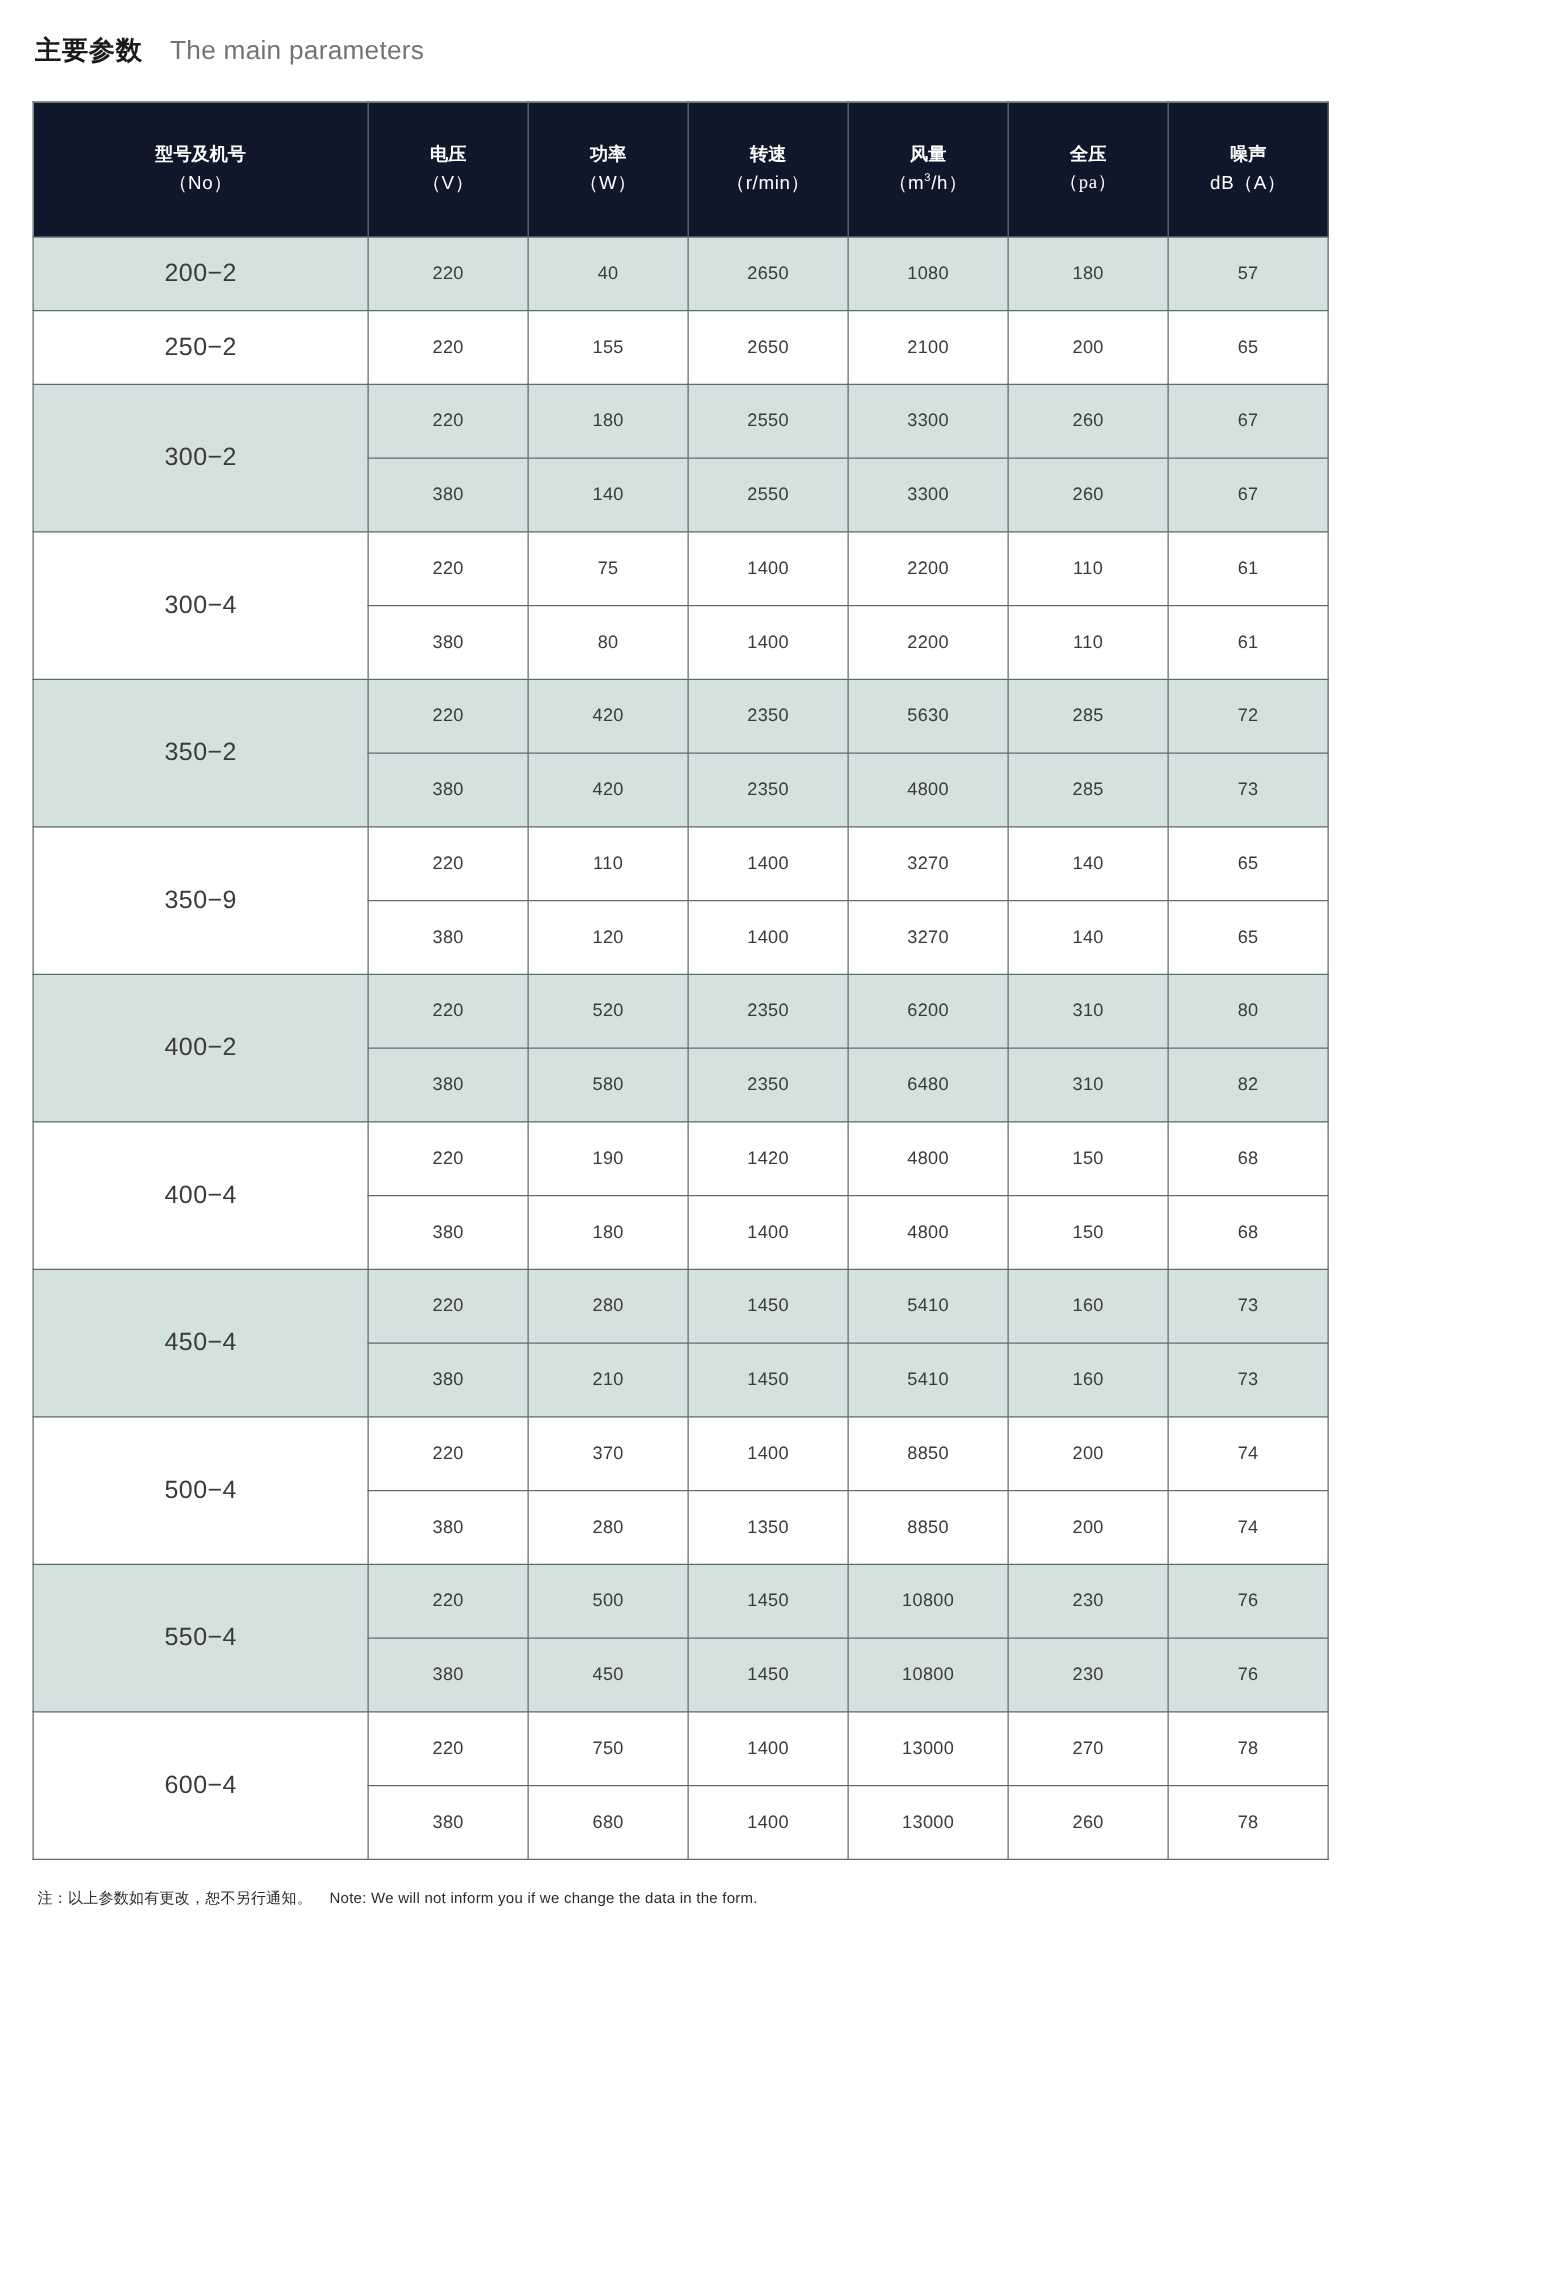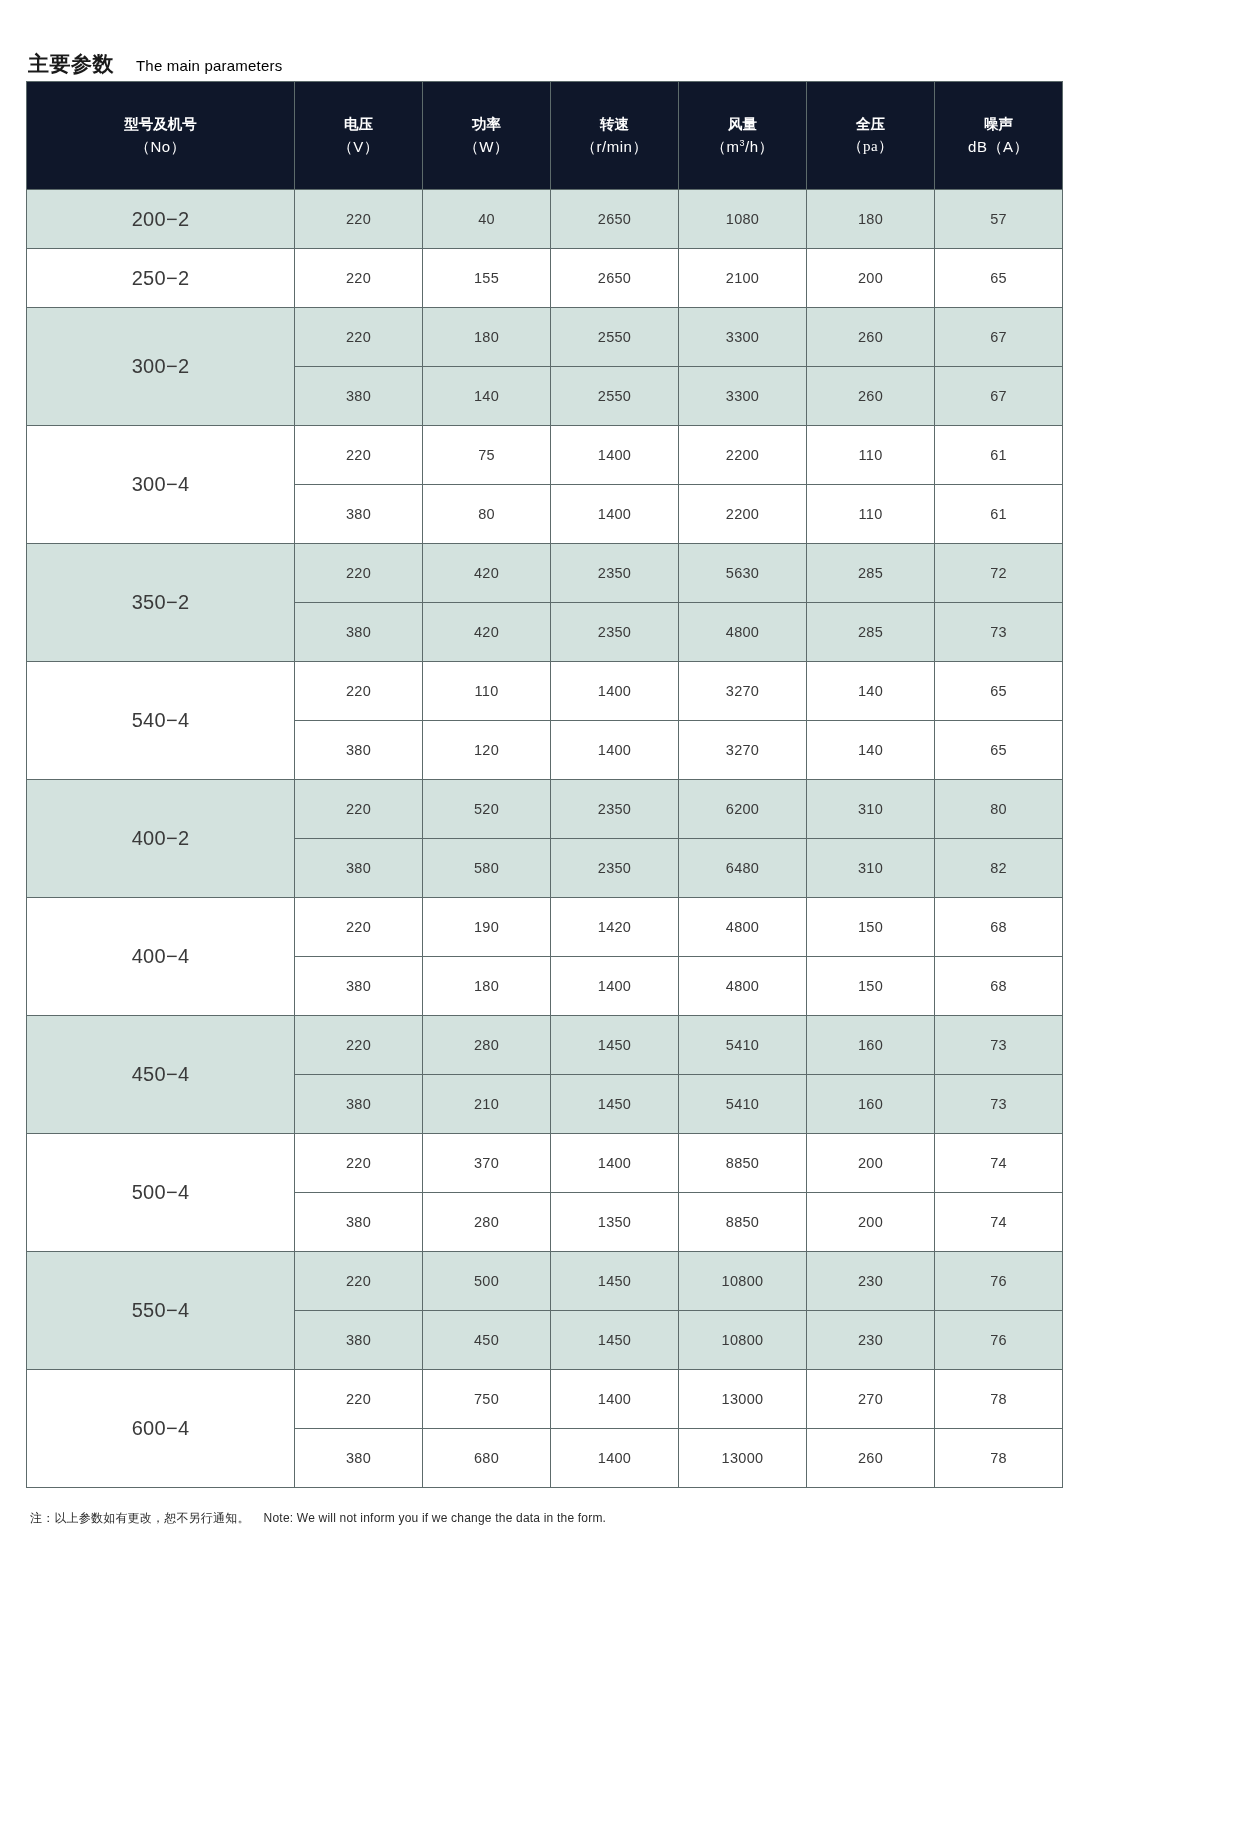"主要参数" .title-cn { margin-top: 24px -> none }
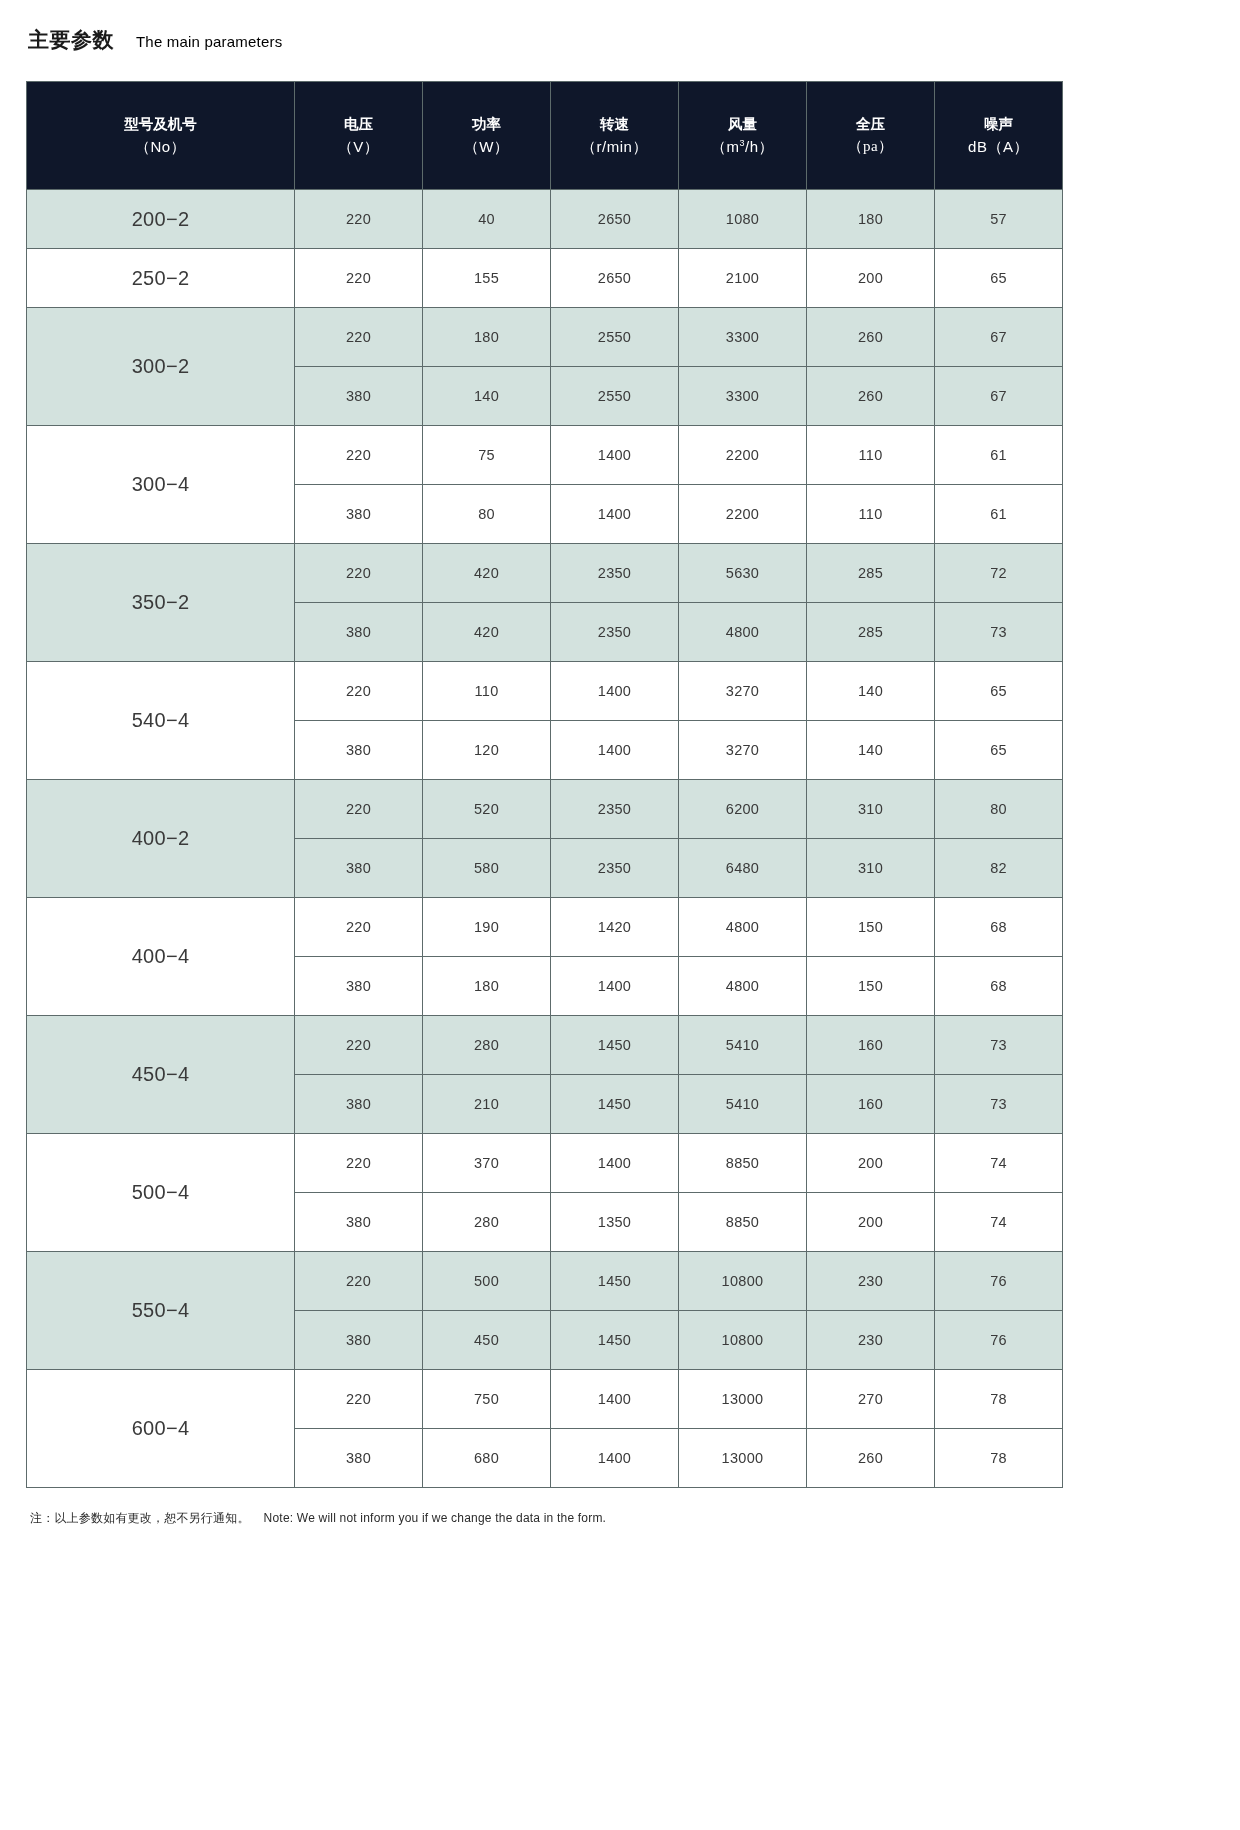"The main parameters" .title-en { color: #000000 -> #737373; font-size: 15px -> 21px }
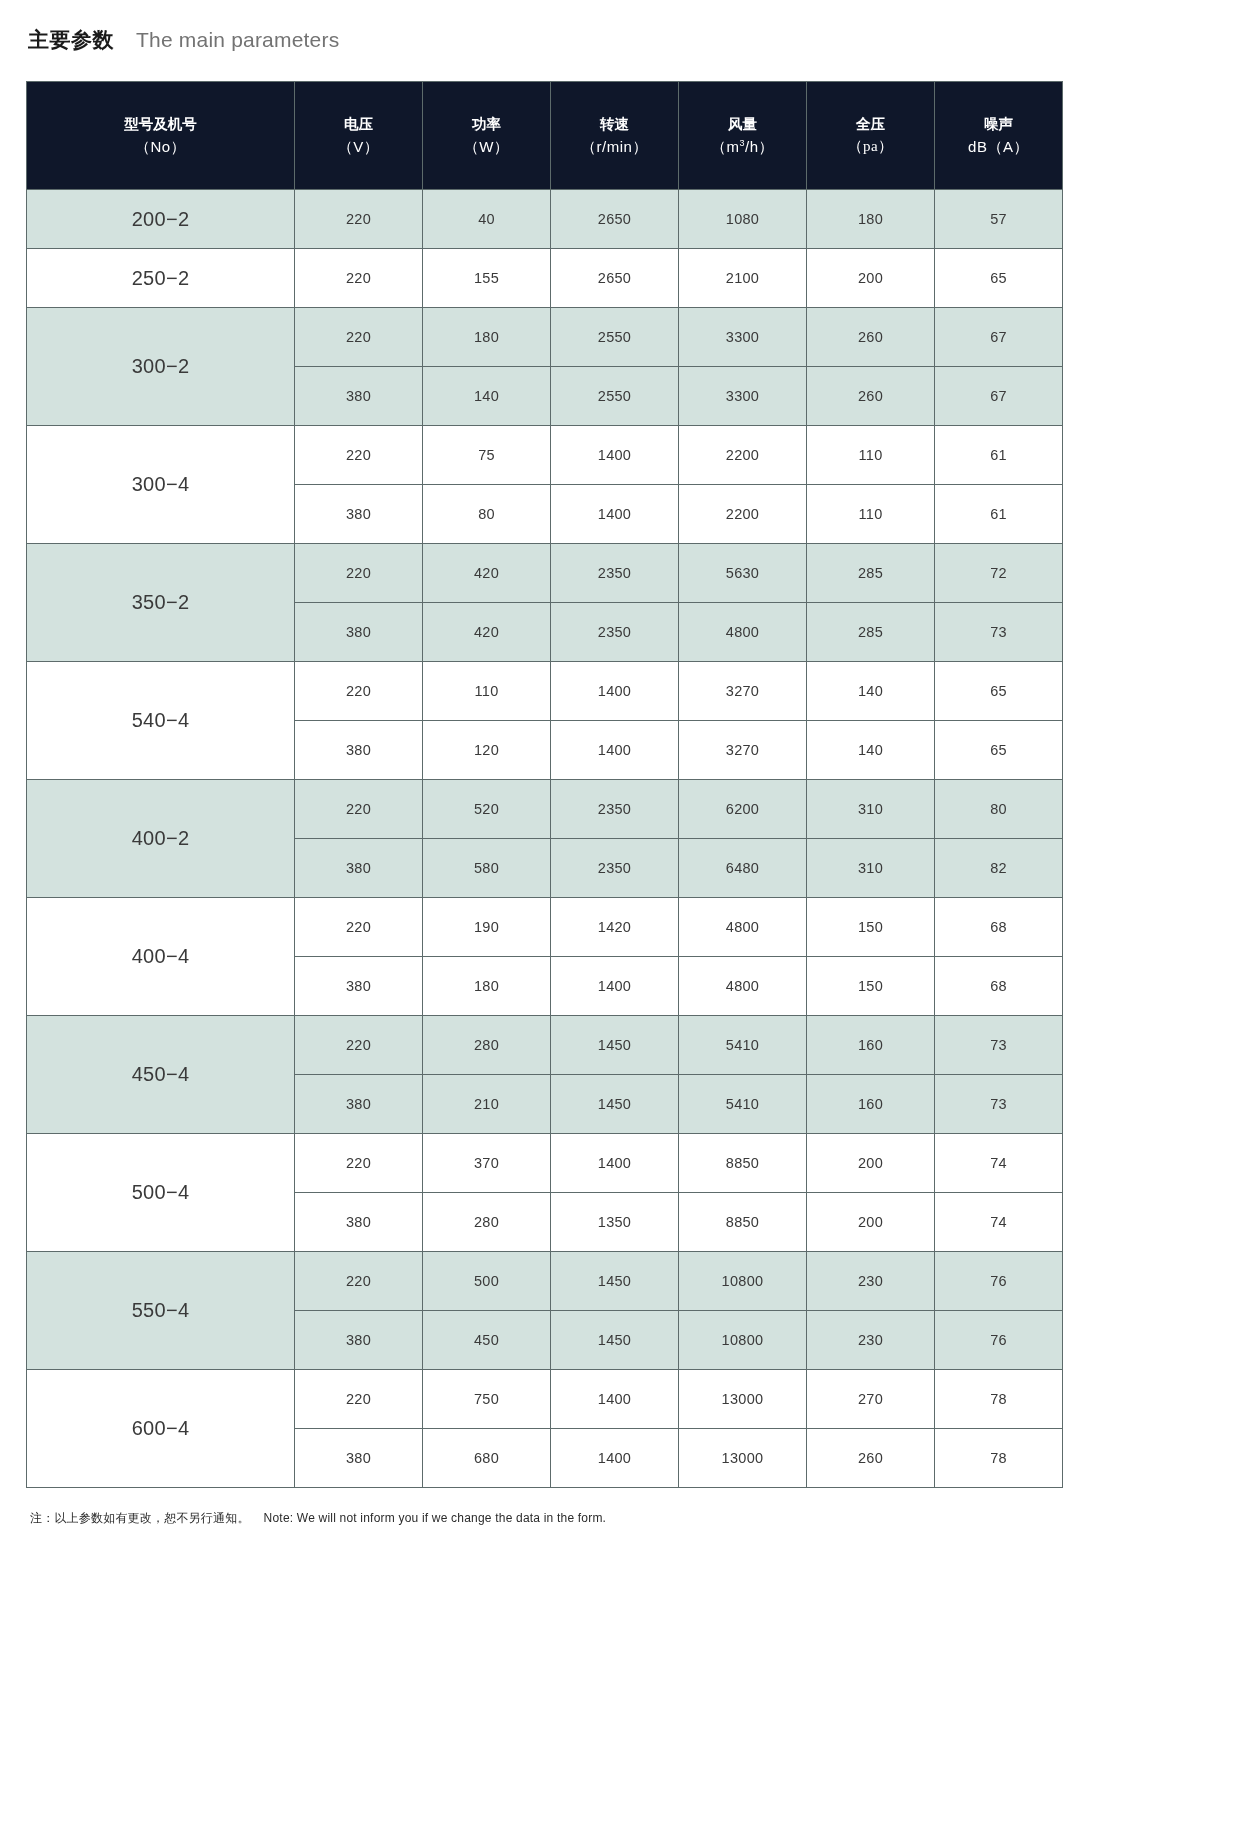"540−4" td.model { text: 540−4 -> 350−9 }
